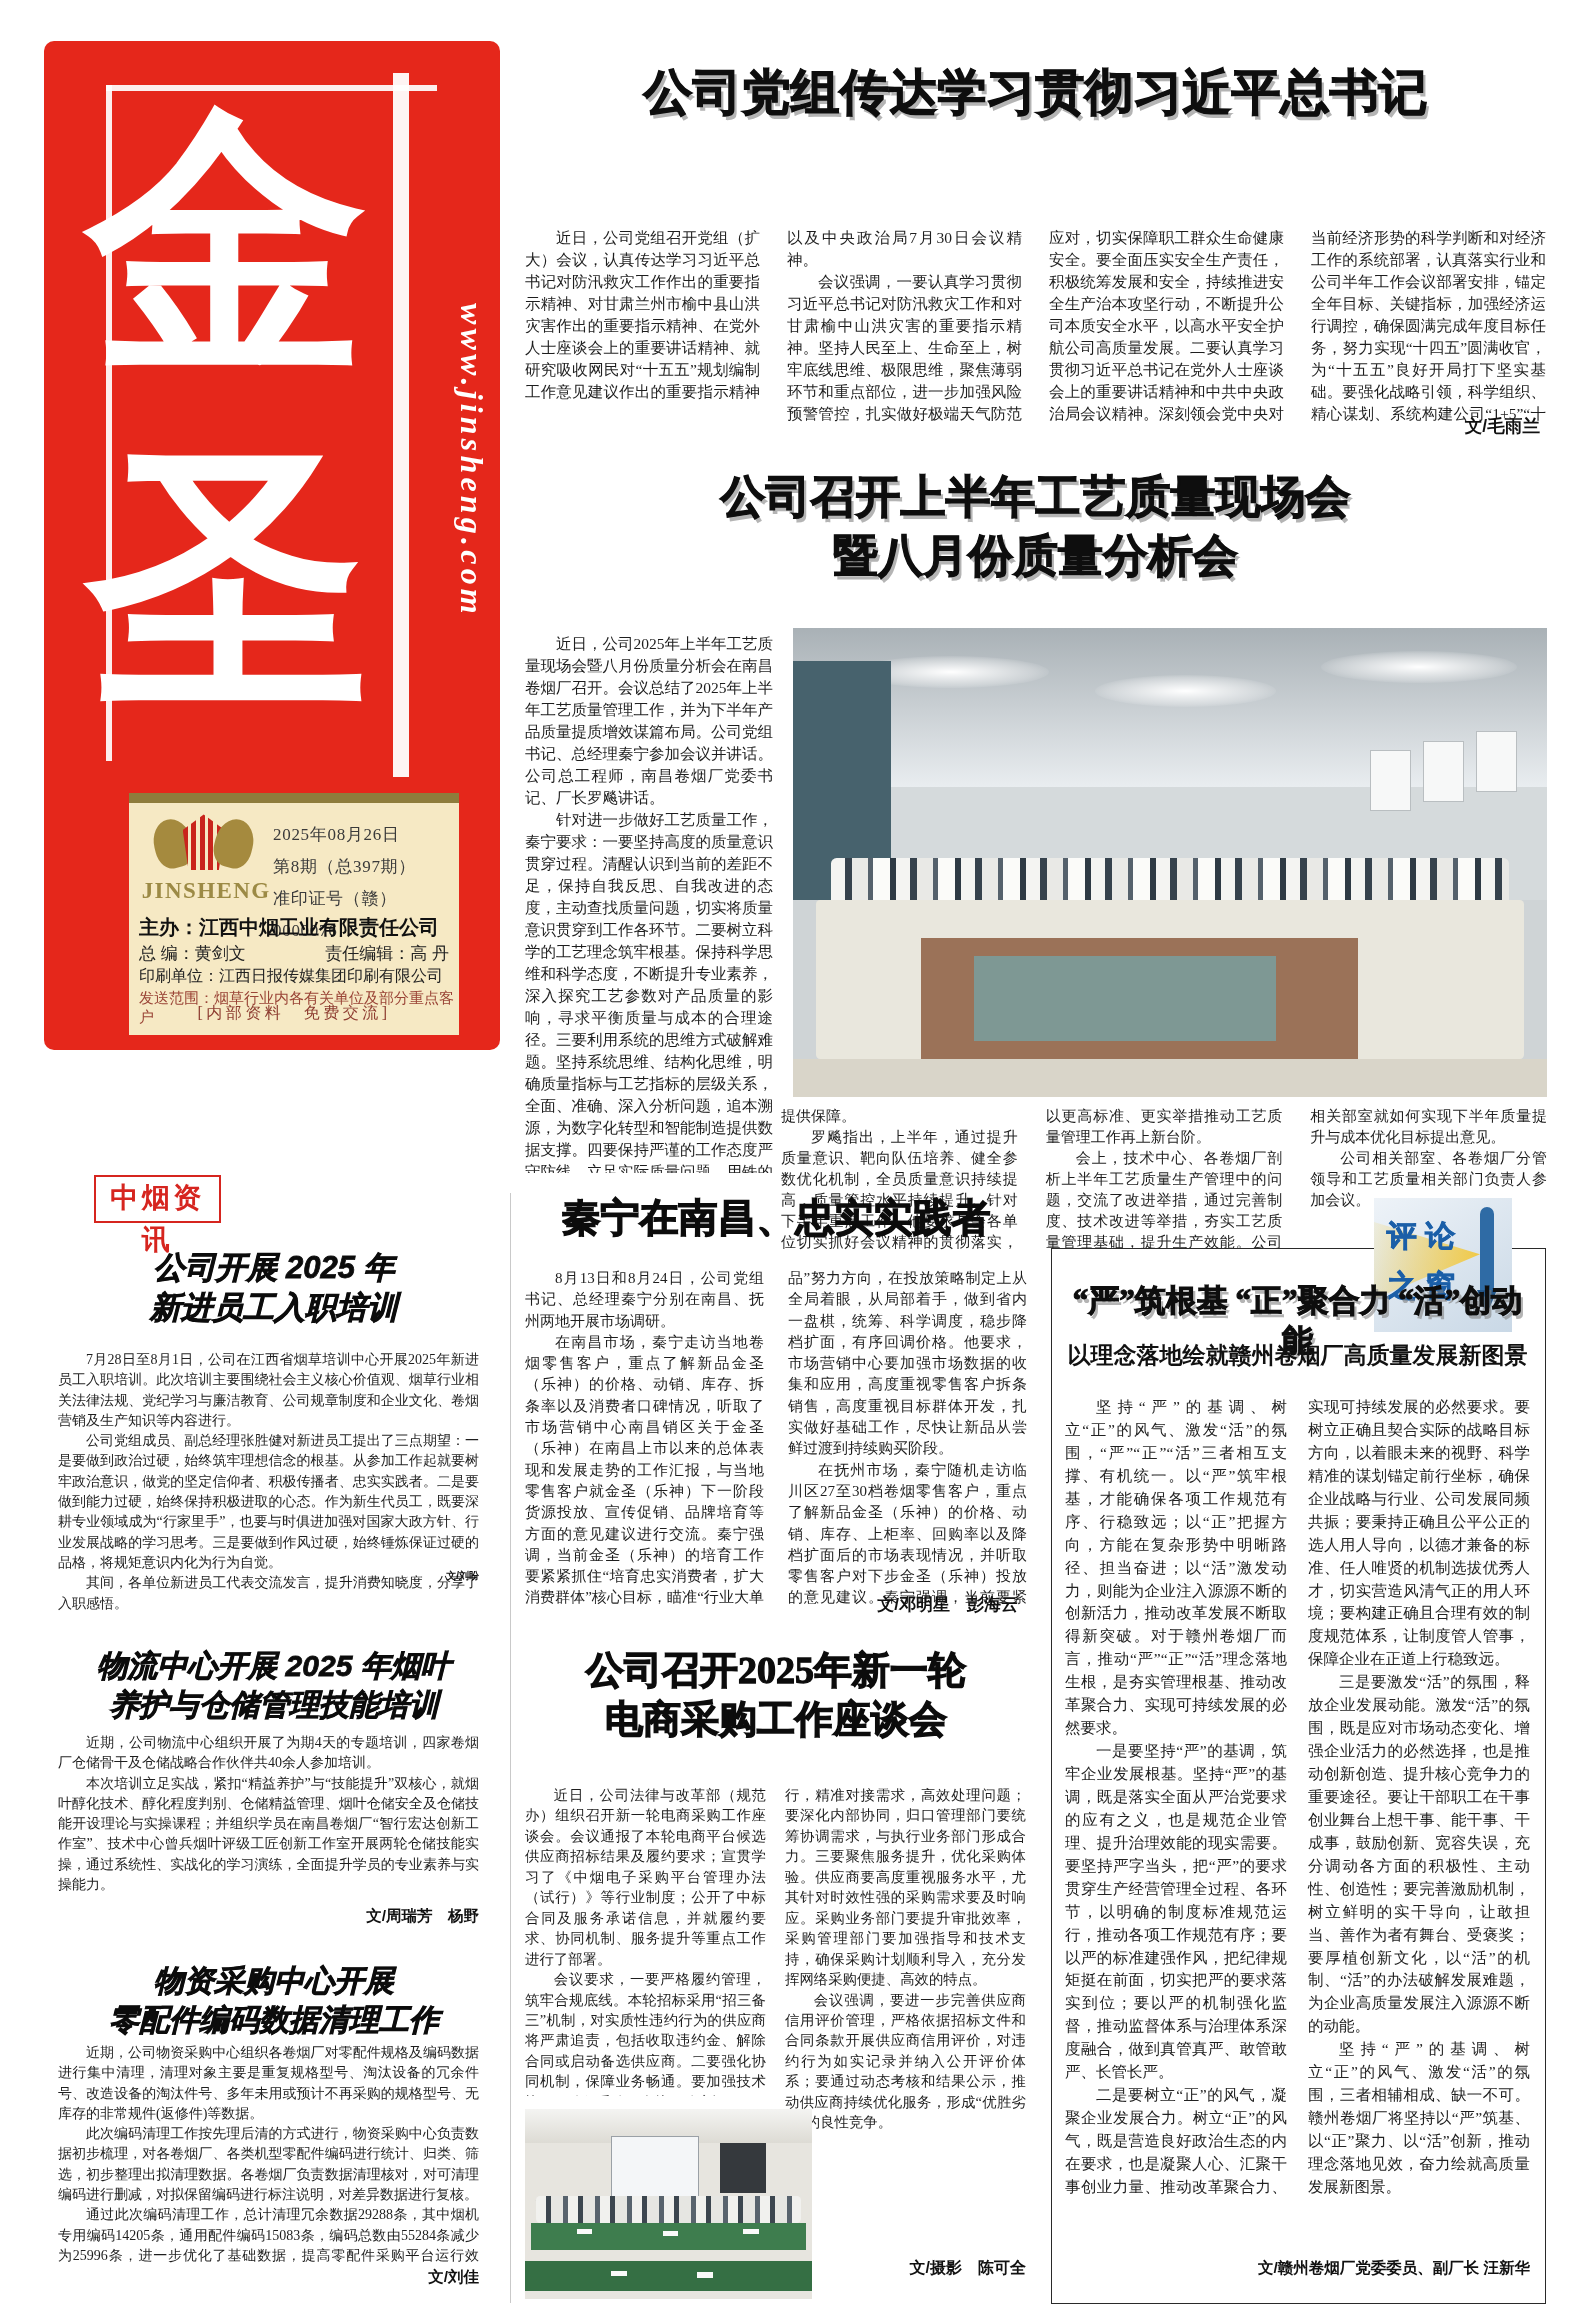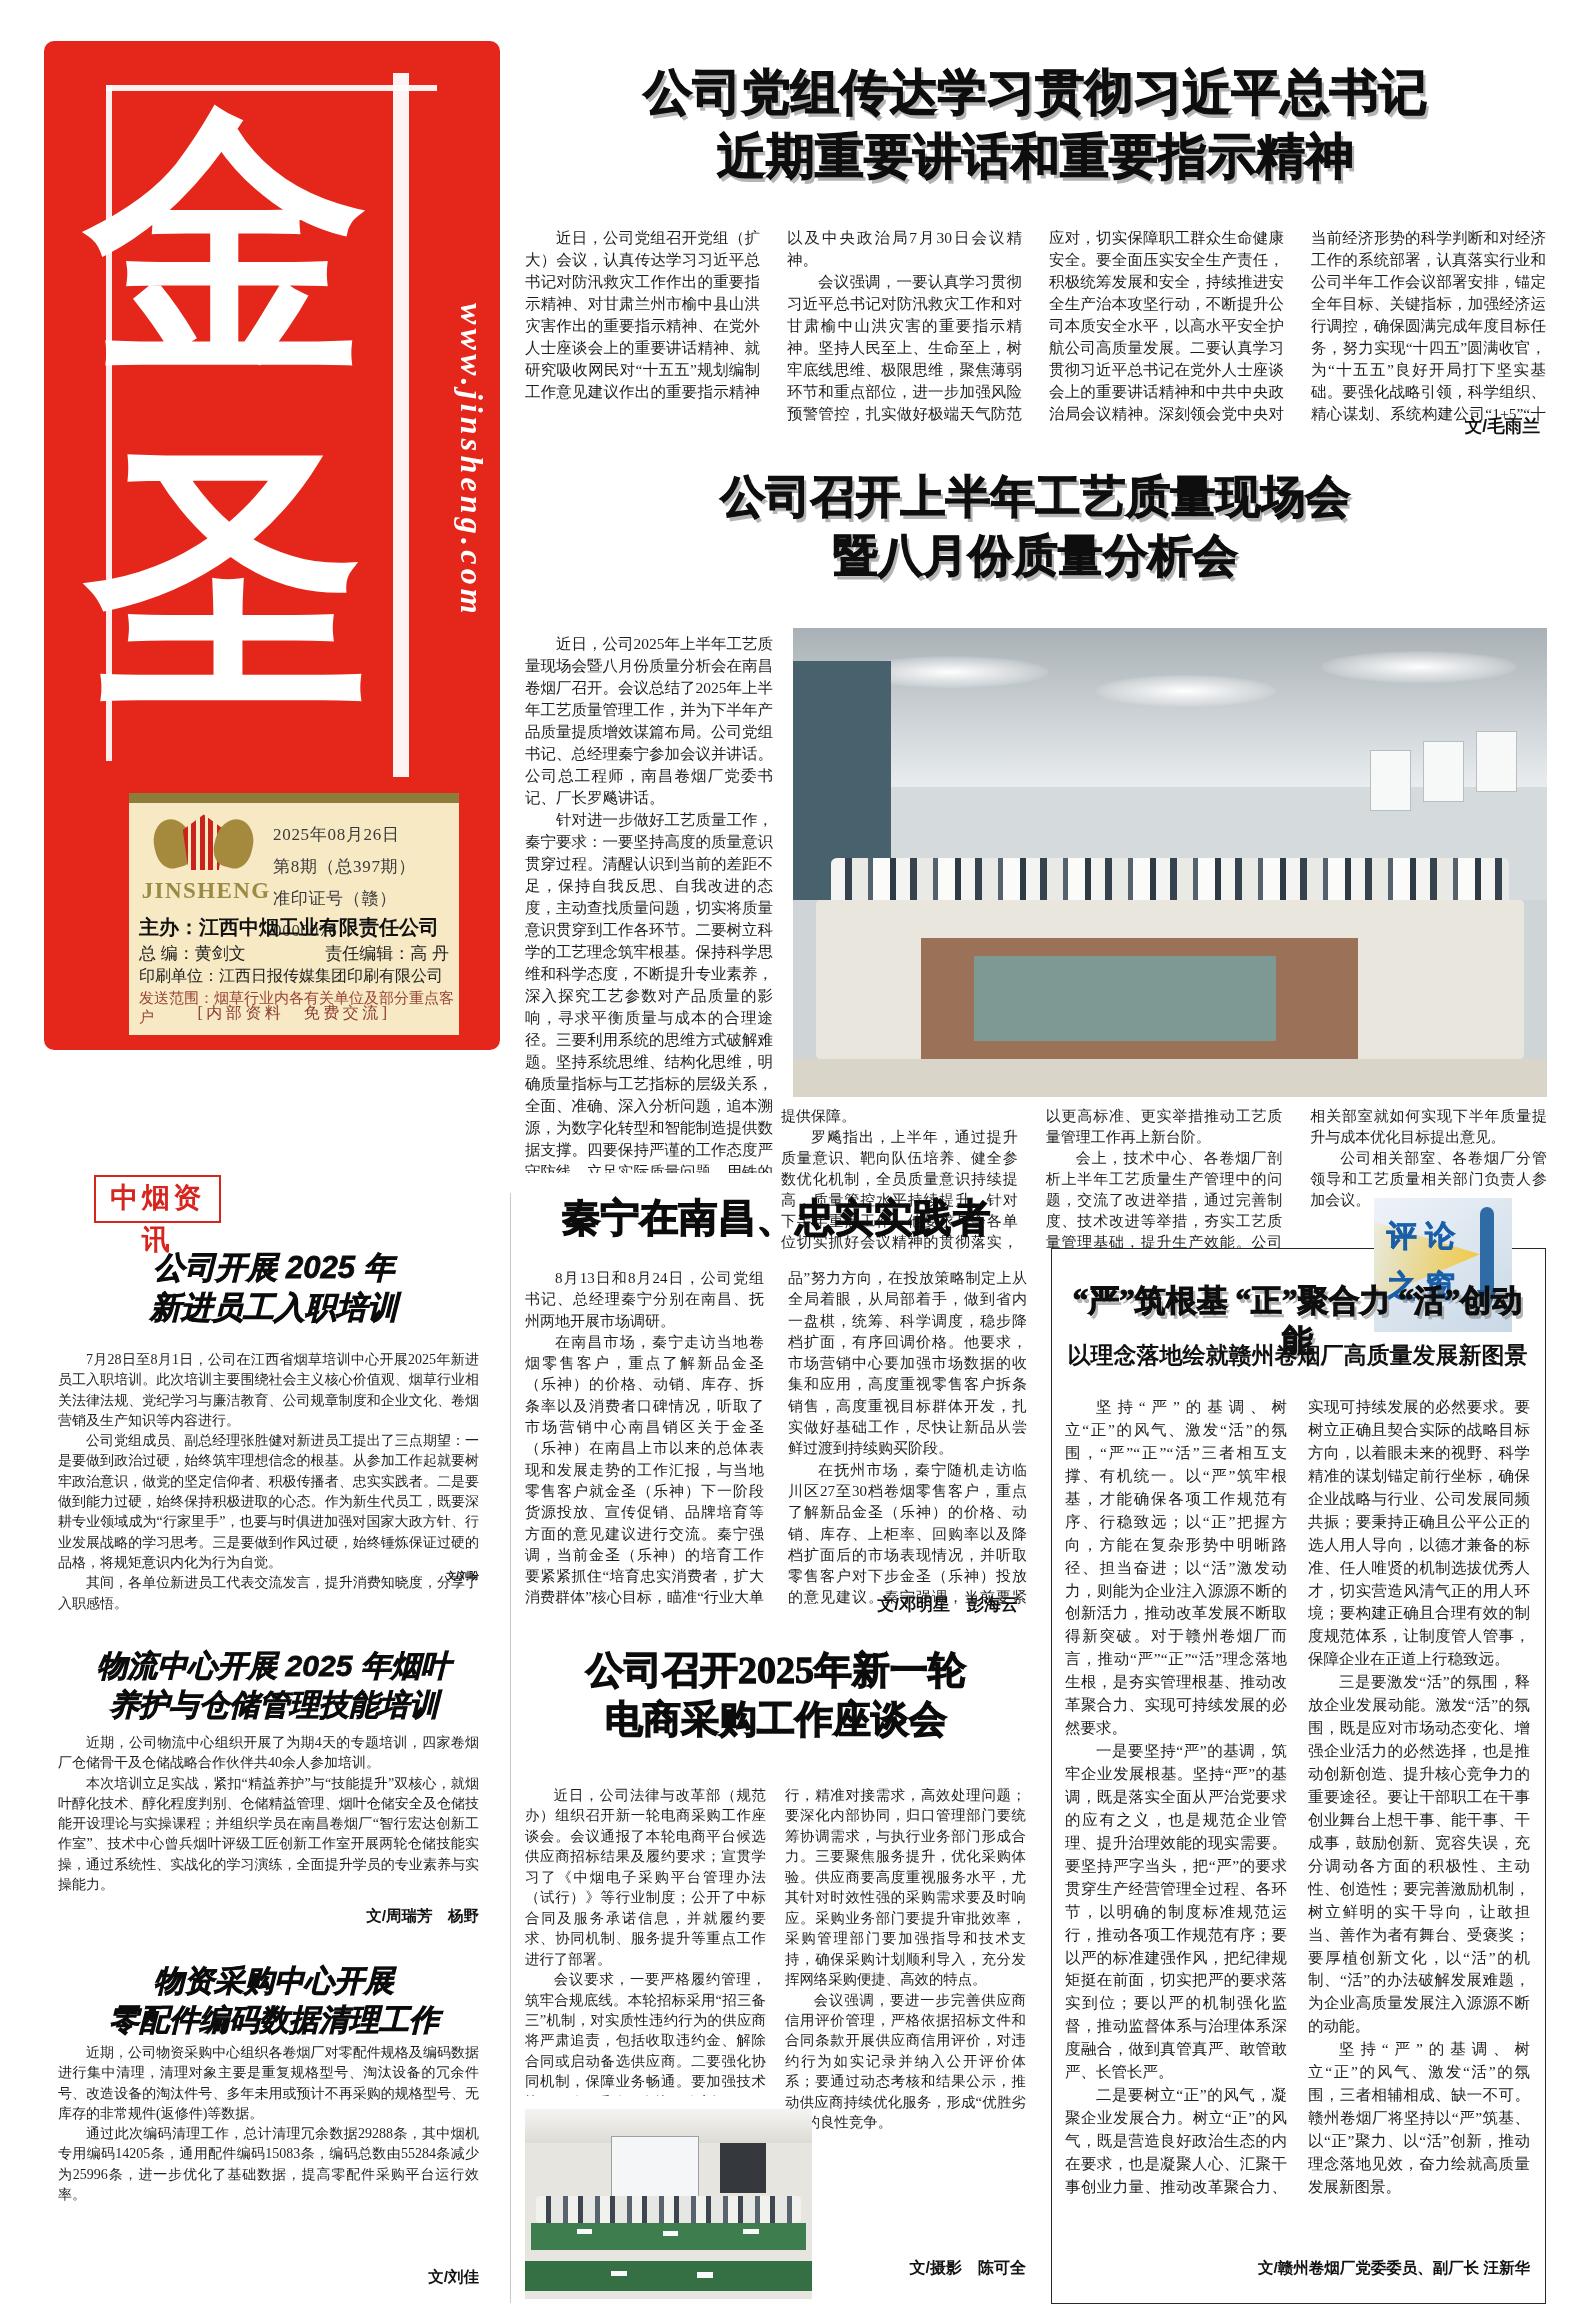"近期重要讲话和重要指示精神" div { html: <div>近期重要讲话和重要指示精神</div> -> none }
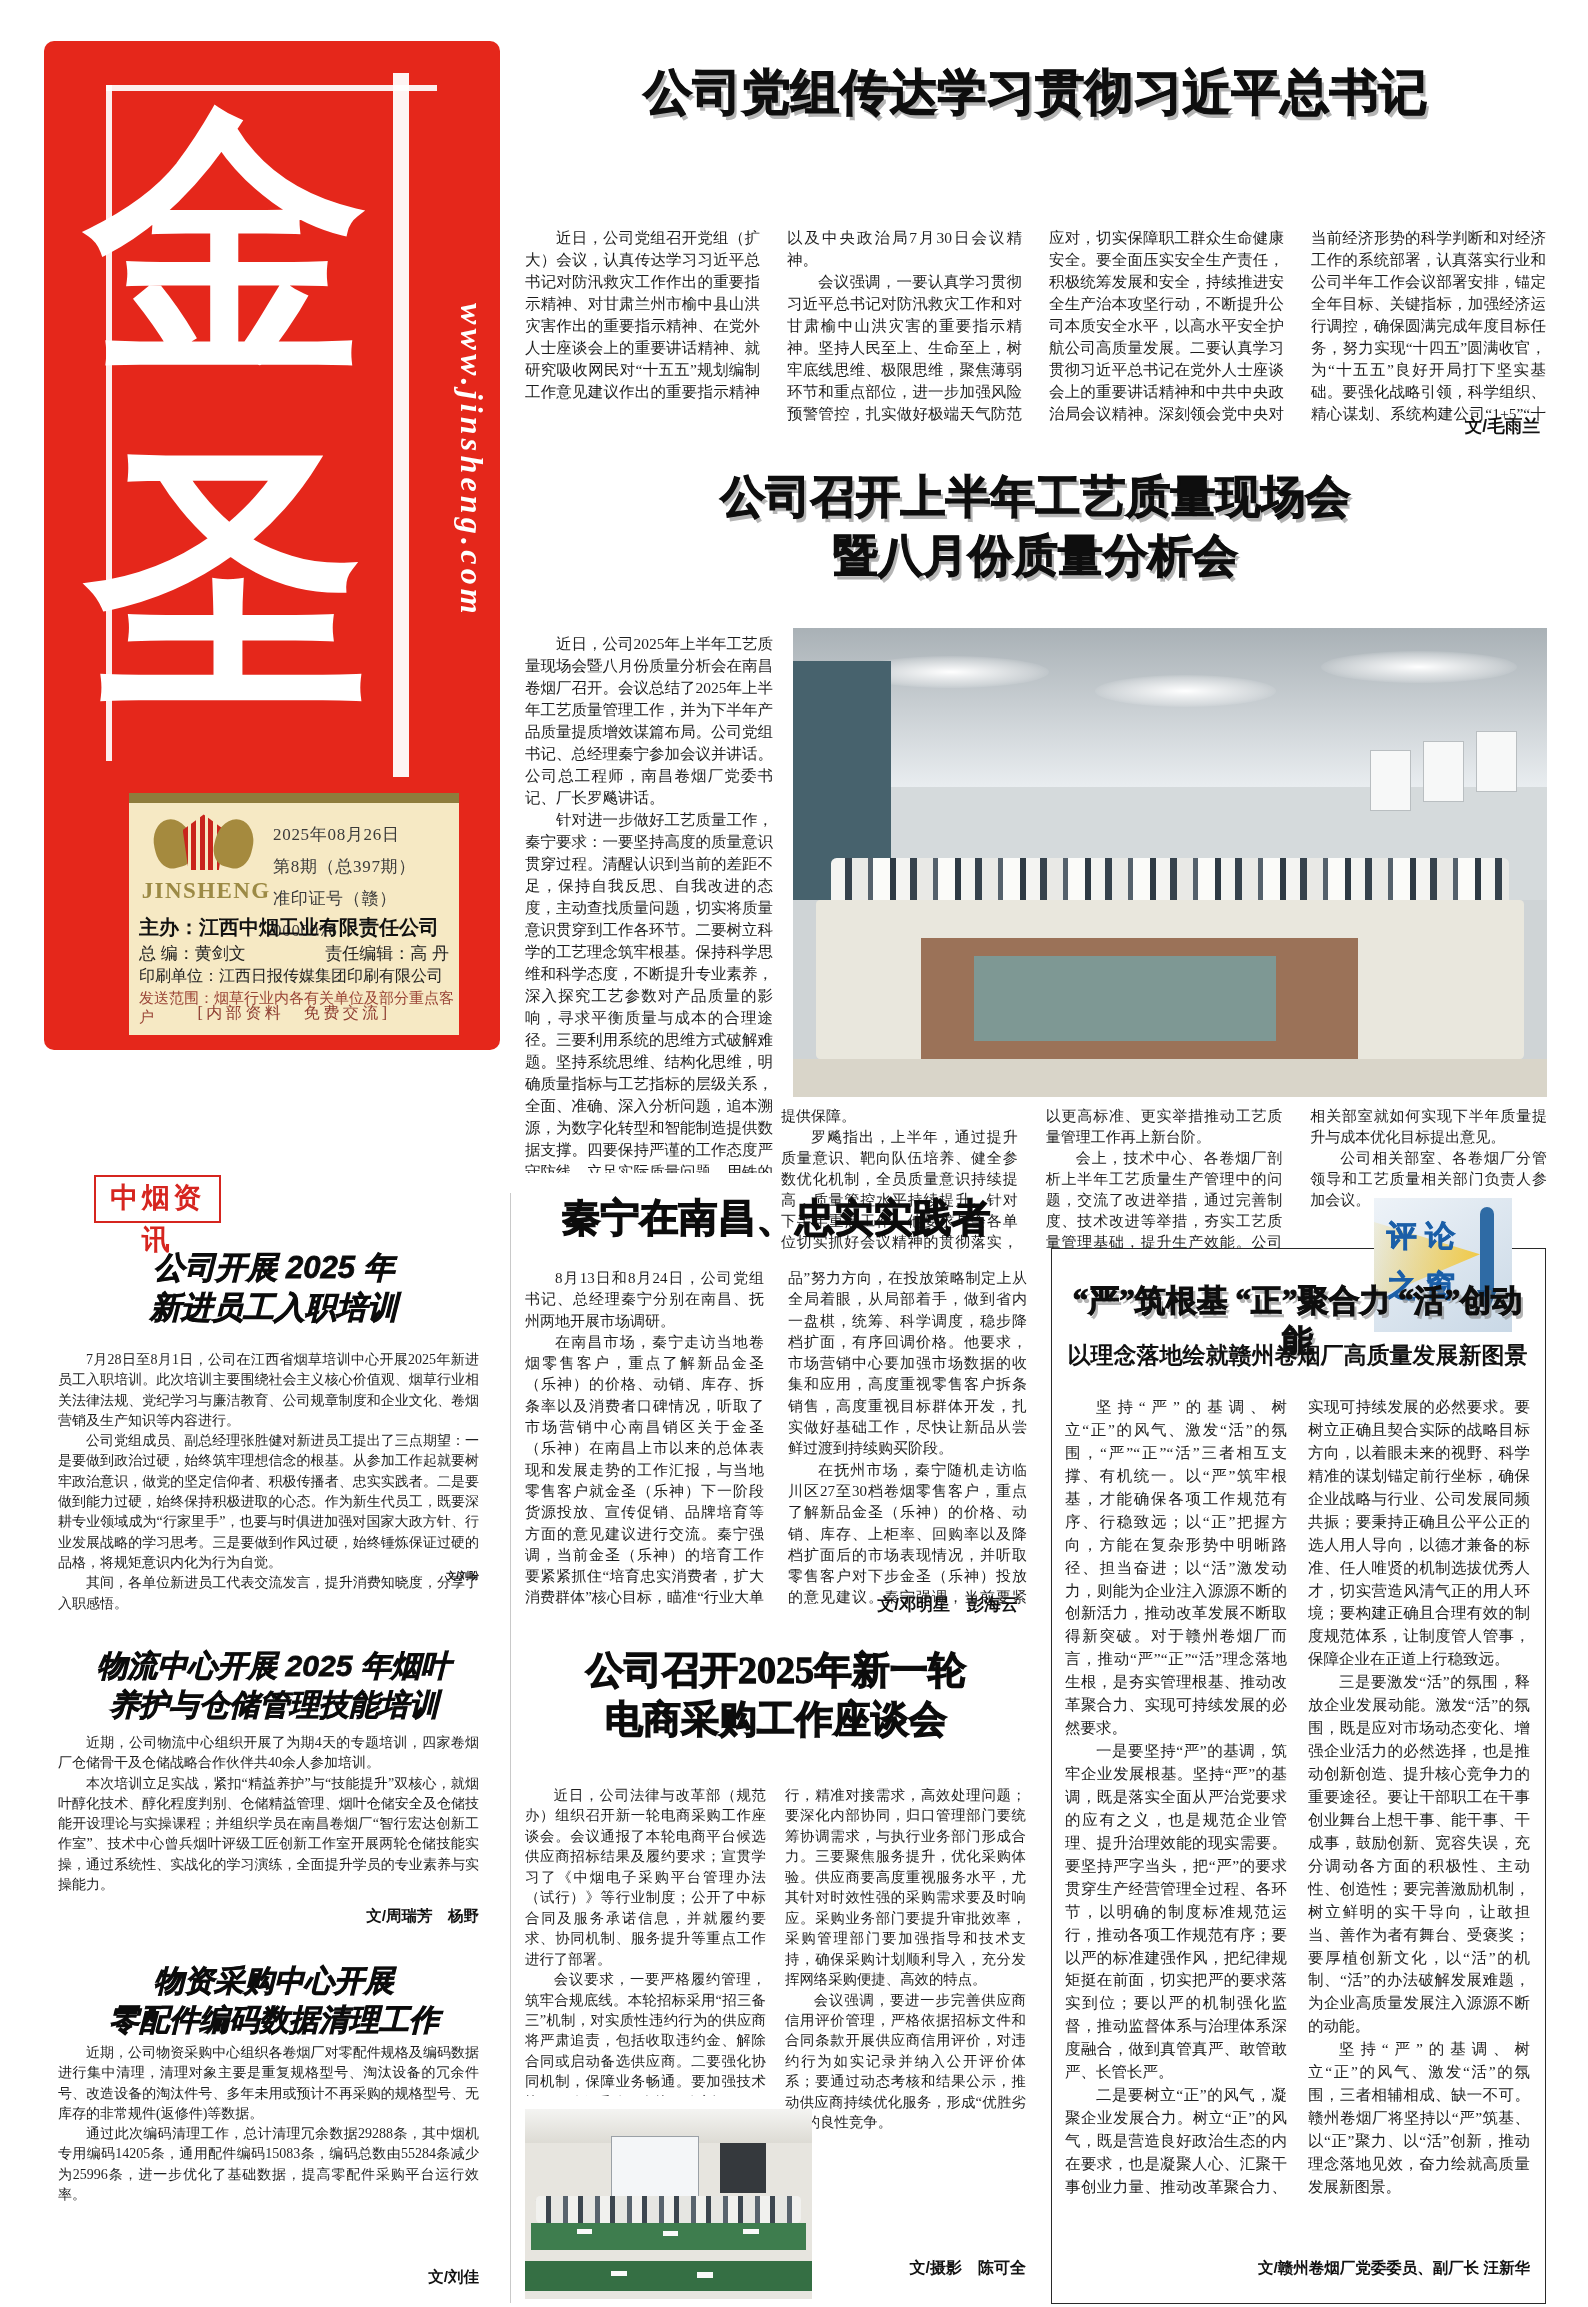"此次编码清理工作按先理后清的方式进行，物资采购中心负责数据初步梳理，对各卷烟厂、" p { html: none -> <p>此次编码清理工作按先理后清的方式进行，物资采购中心负责数据初步梳理，对各卷烟厂、各类机型零配件编码进行统计、归类、筛选，初步整理出拟清理数据。各卷烟厂负责数据清理核对，对可清理编码进行删减，对拟保留编码进行标注说明，对差异数据进行复核。</p> }
